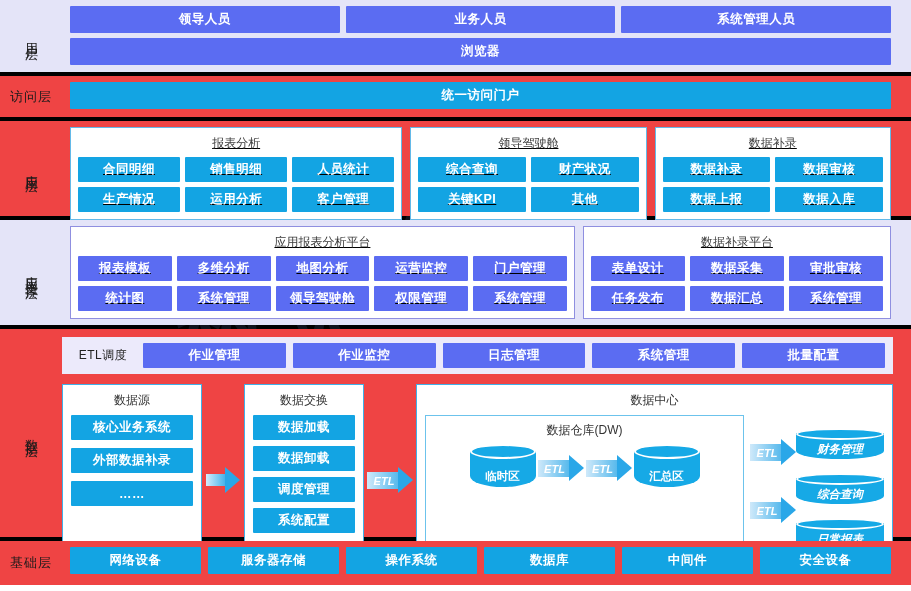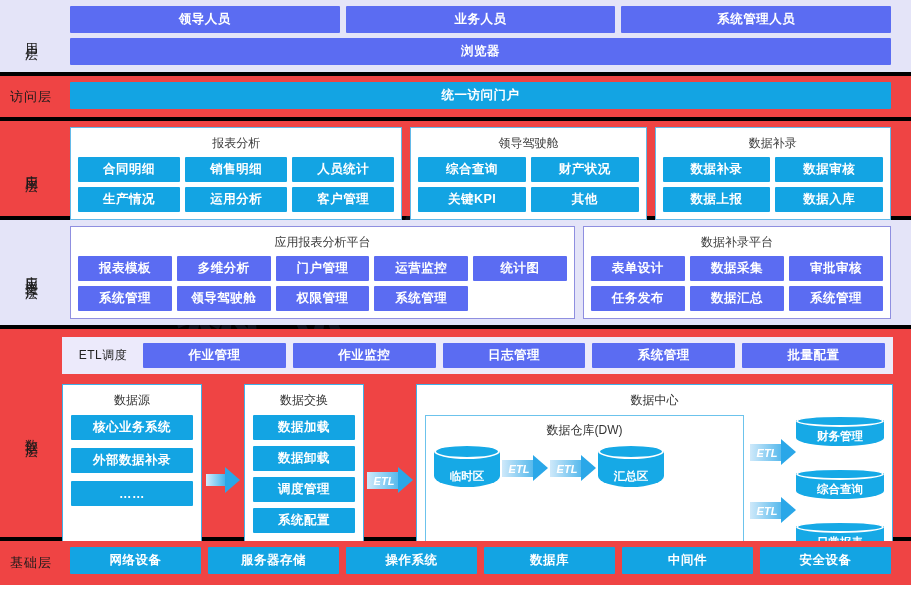"报表分析" .group-row { text-decoration: none -> underline }
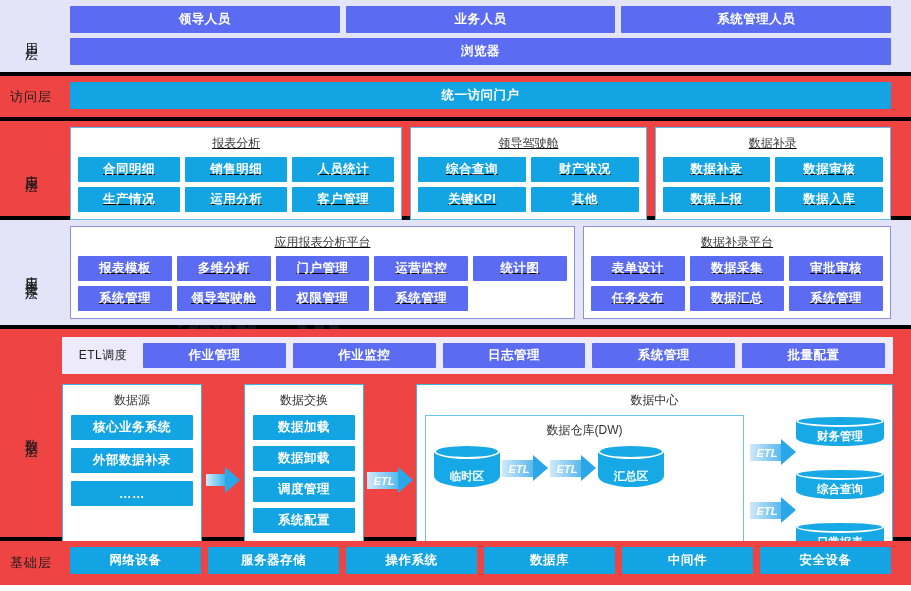"地图分析" div.pill { html: none -> <div>地图分析</div> }
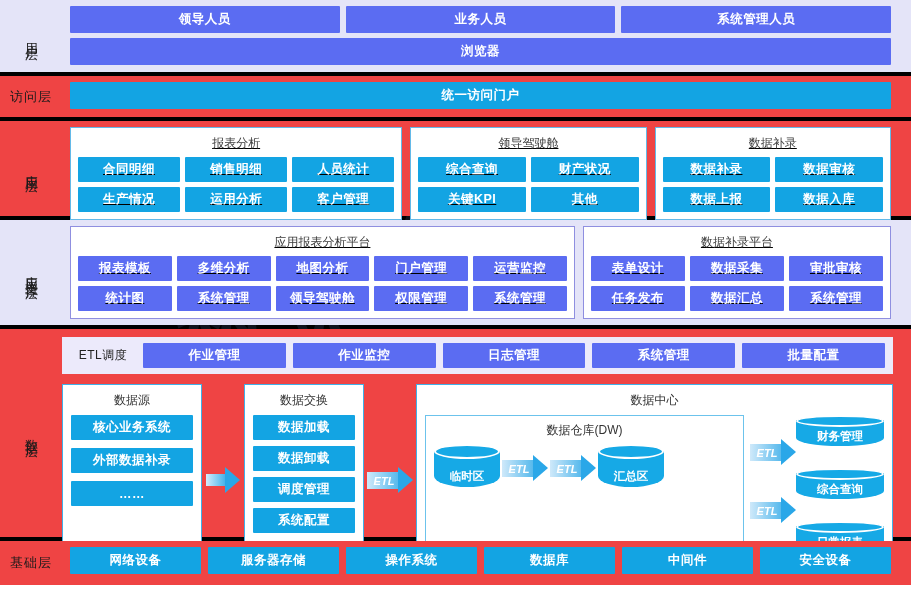"门户管理" div.pill { order: before "运营监控" -> after "运营监控" }
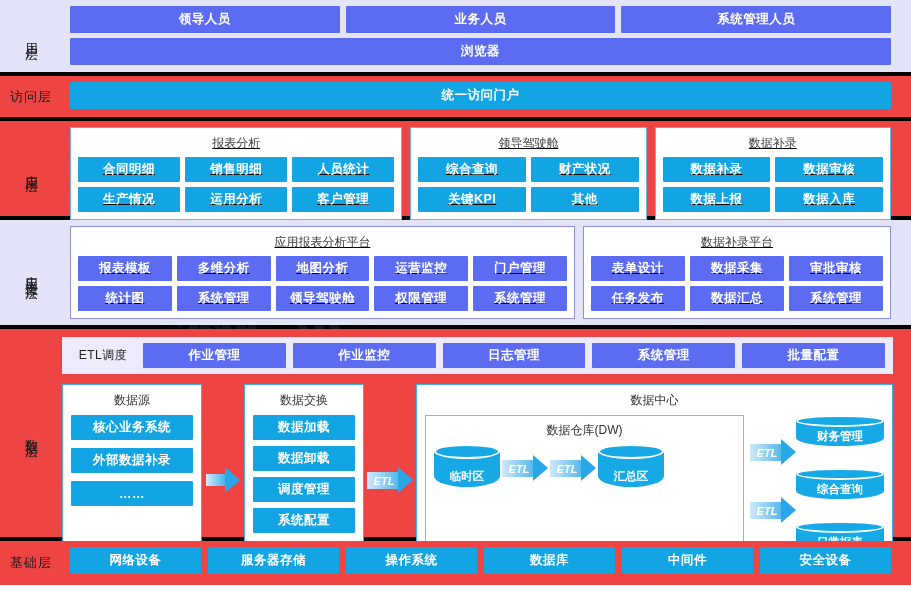"财务管理" .out-col { font-style: none -> italic; gap: 17px -> 9px; justify-content: flex-start -> center }
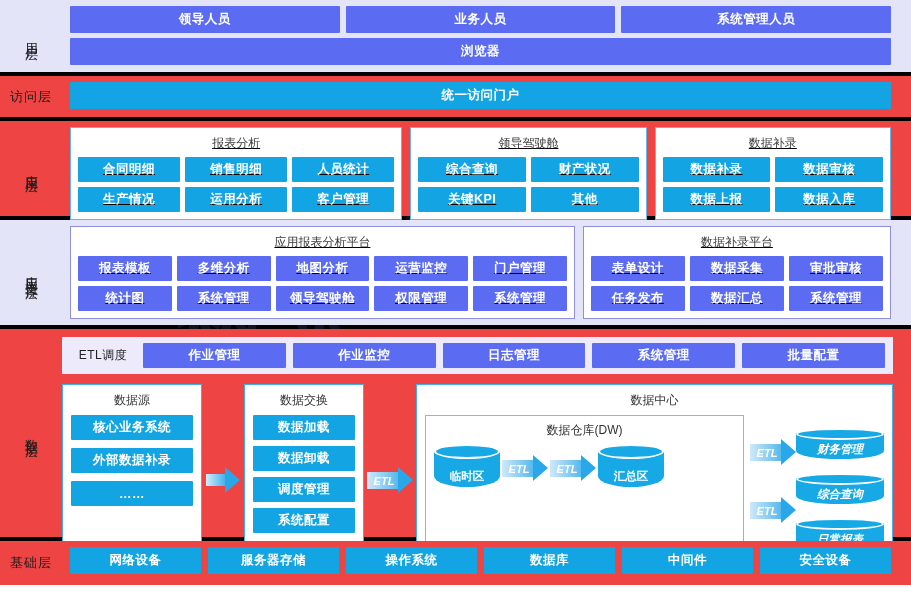"临时区" .dw-row { justify-content: none -> center }
